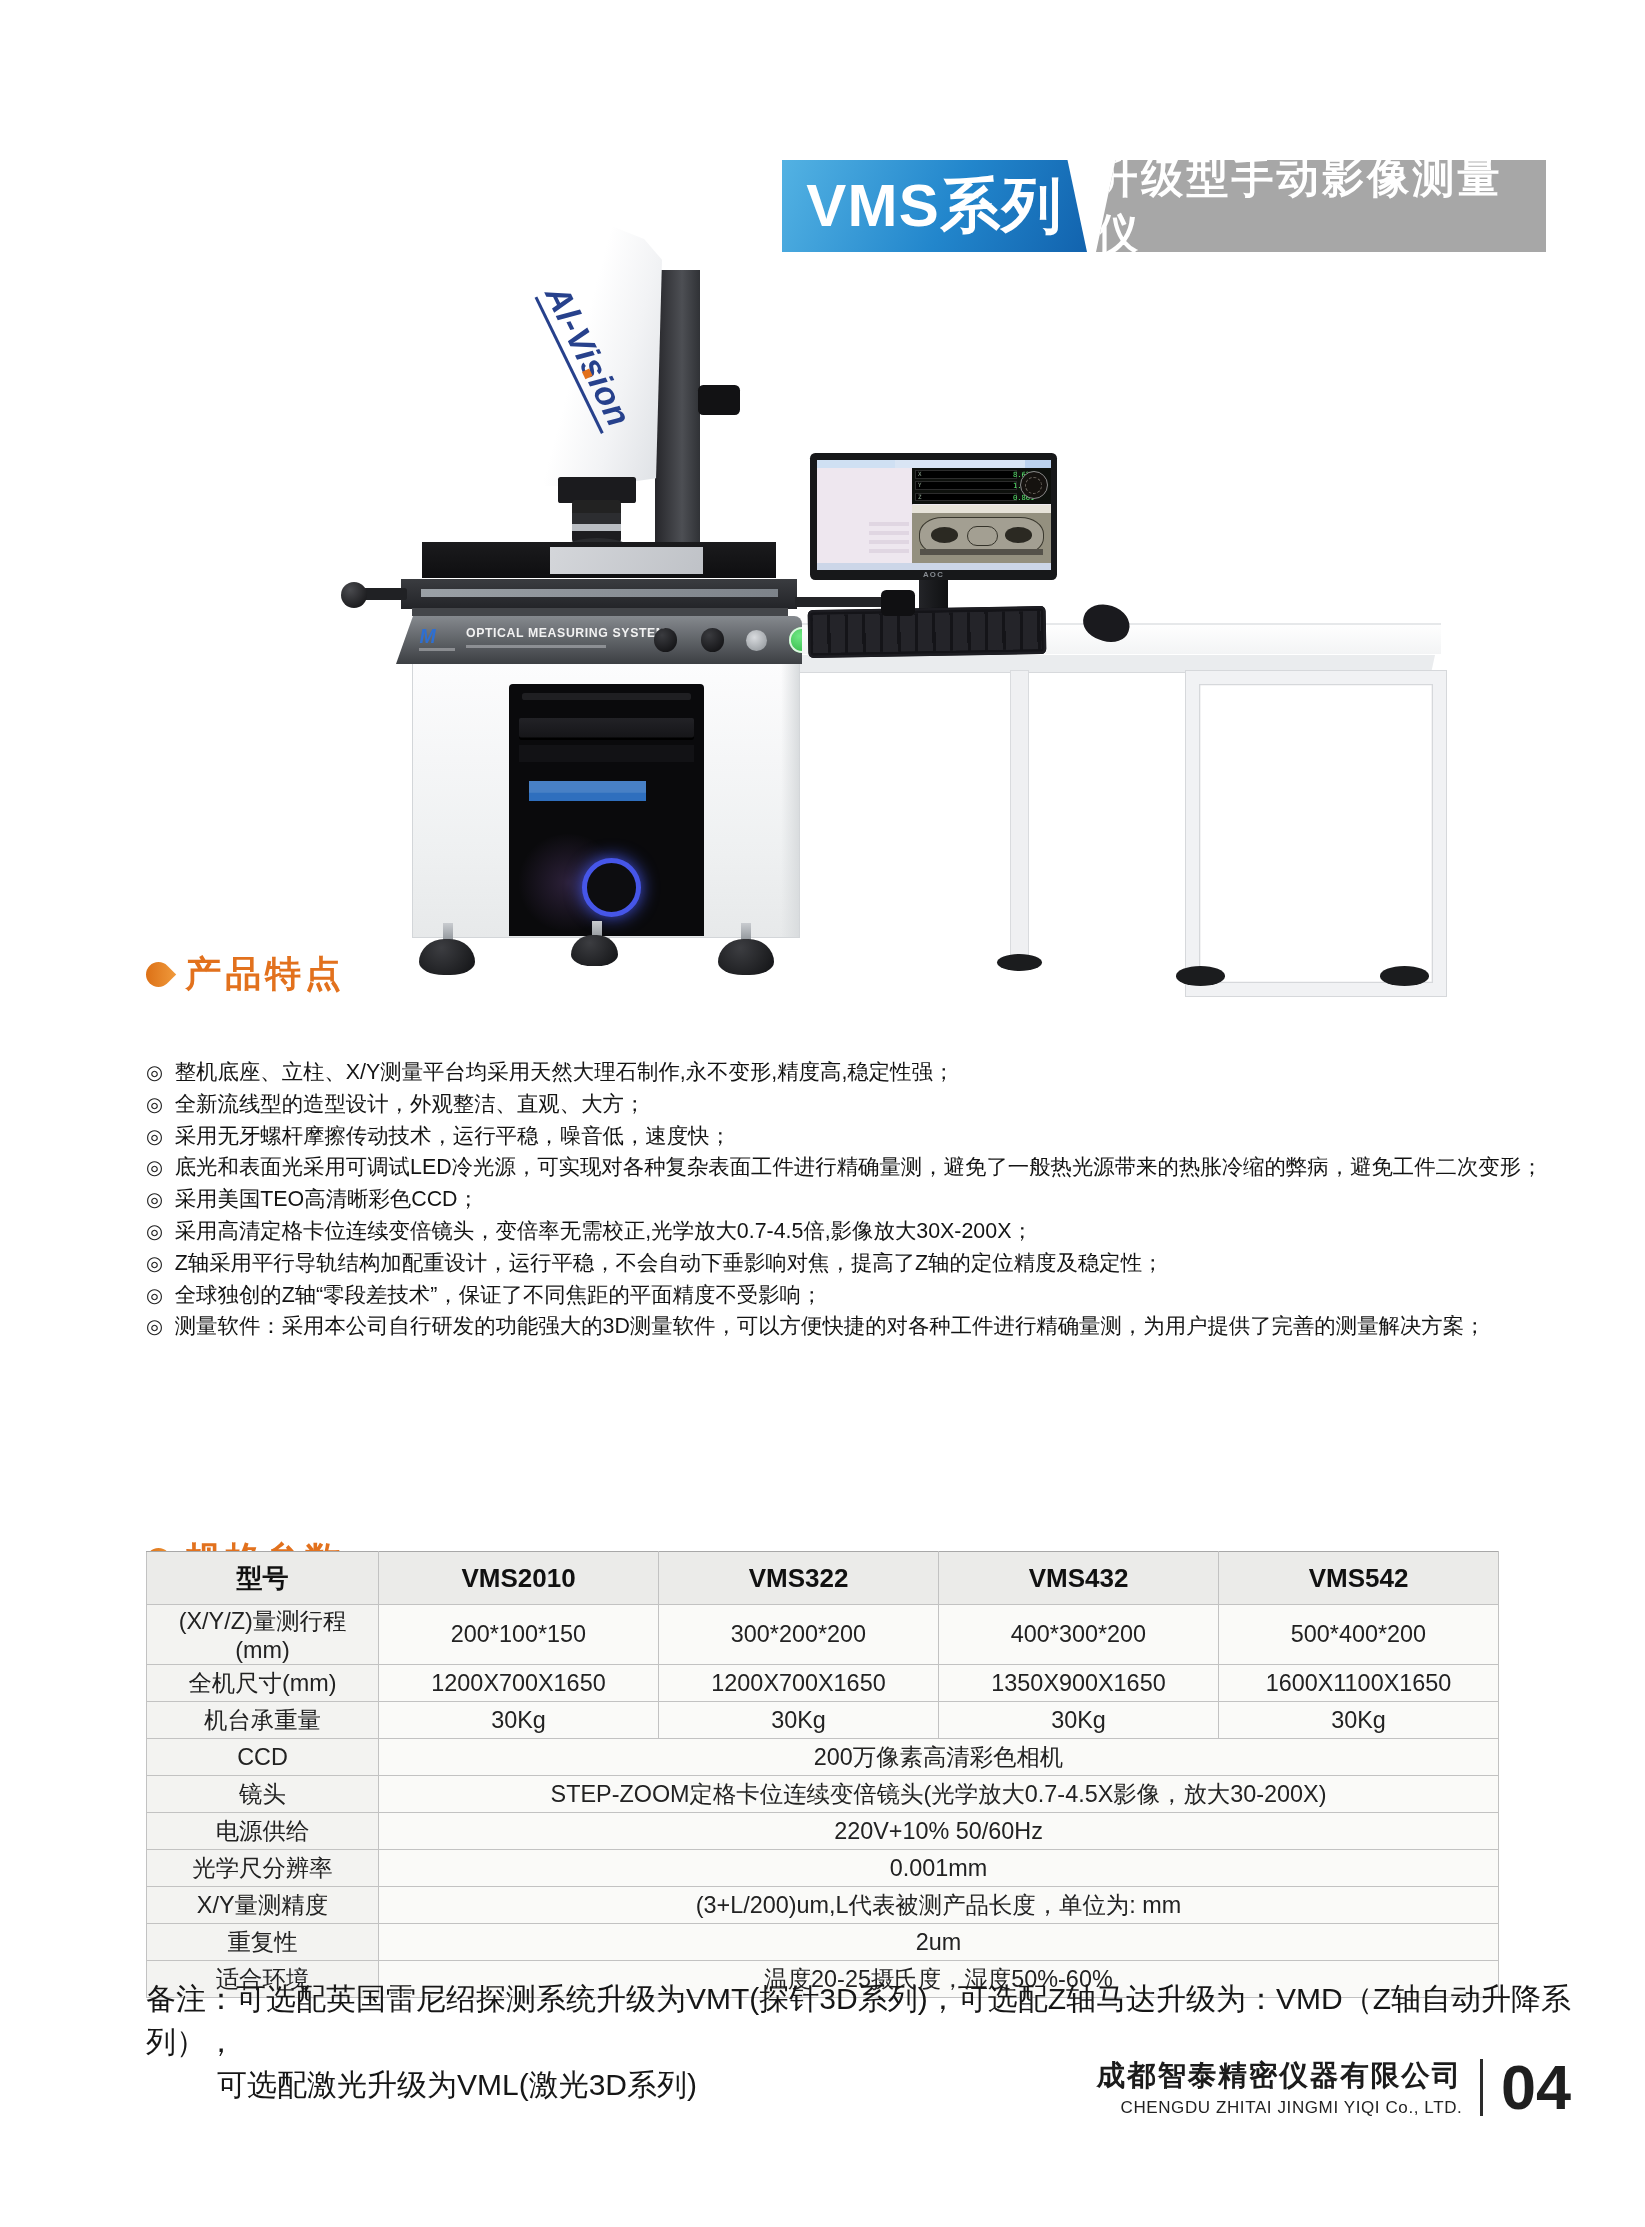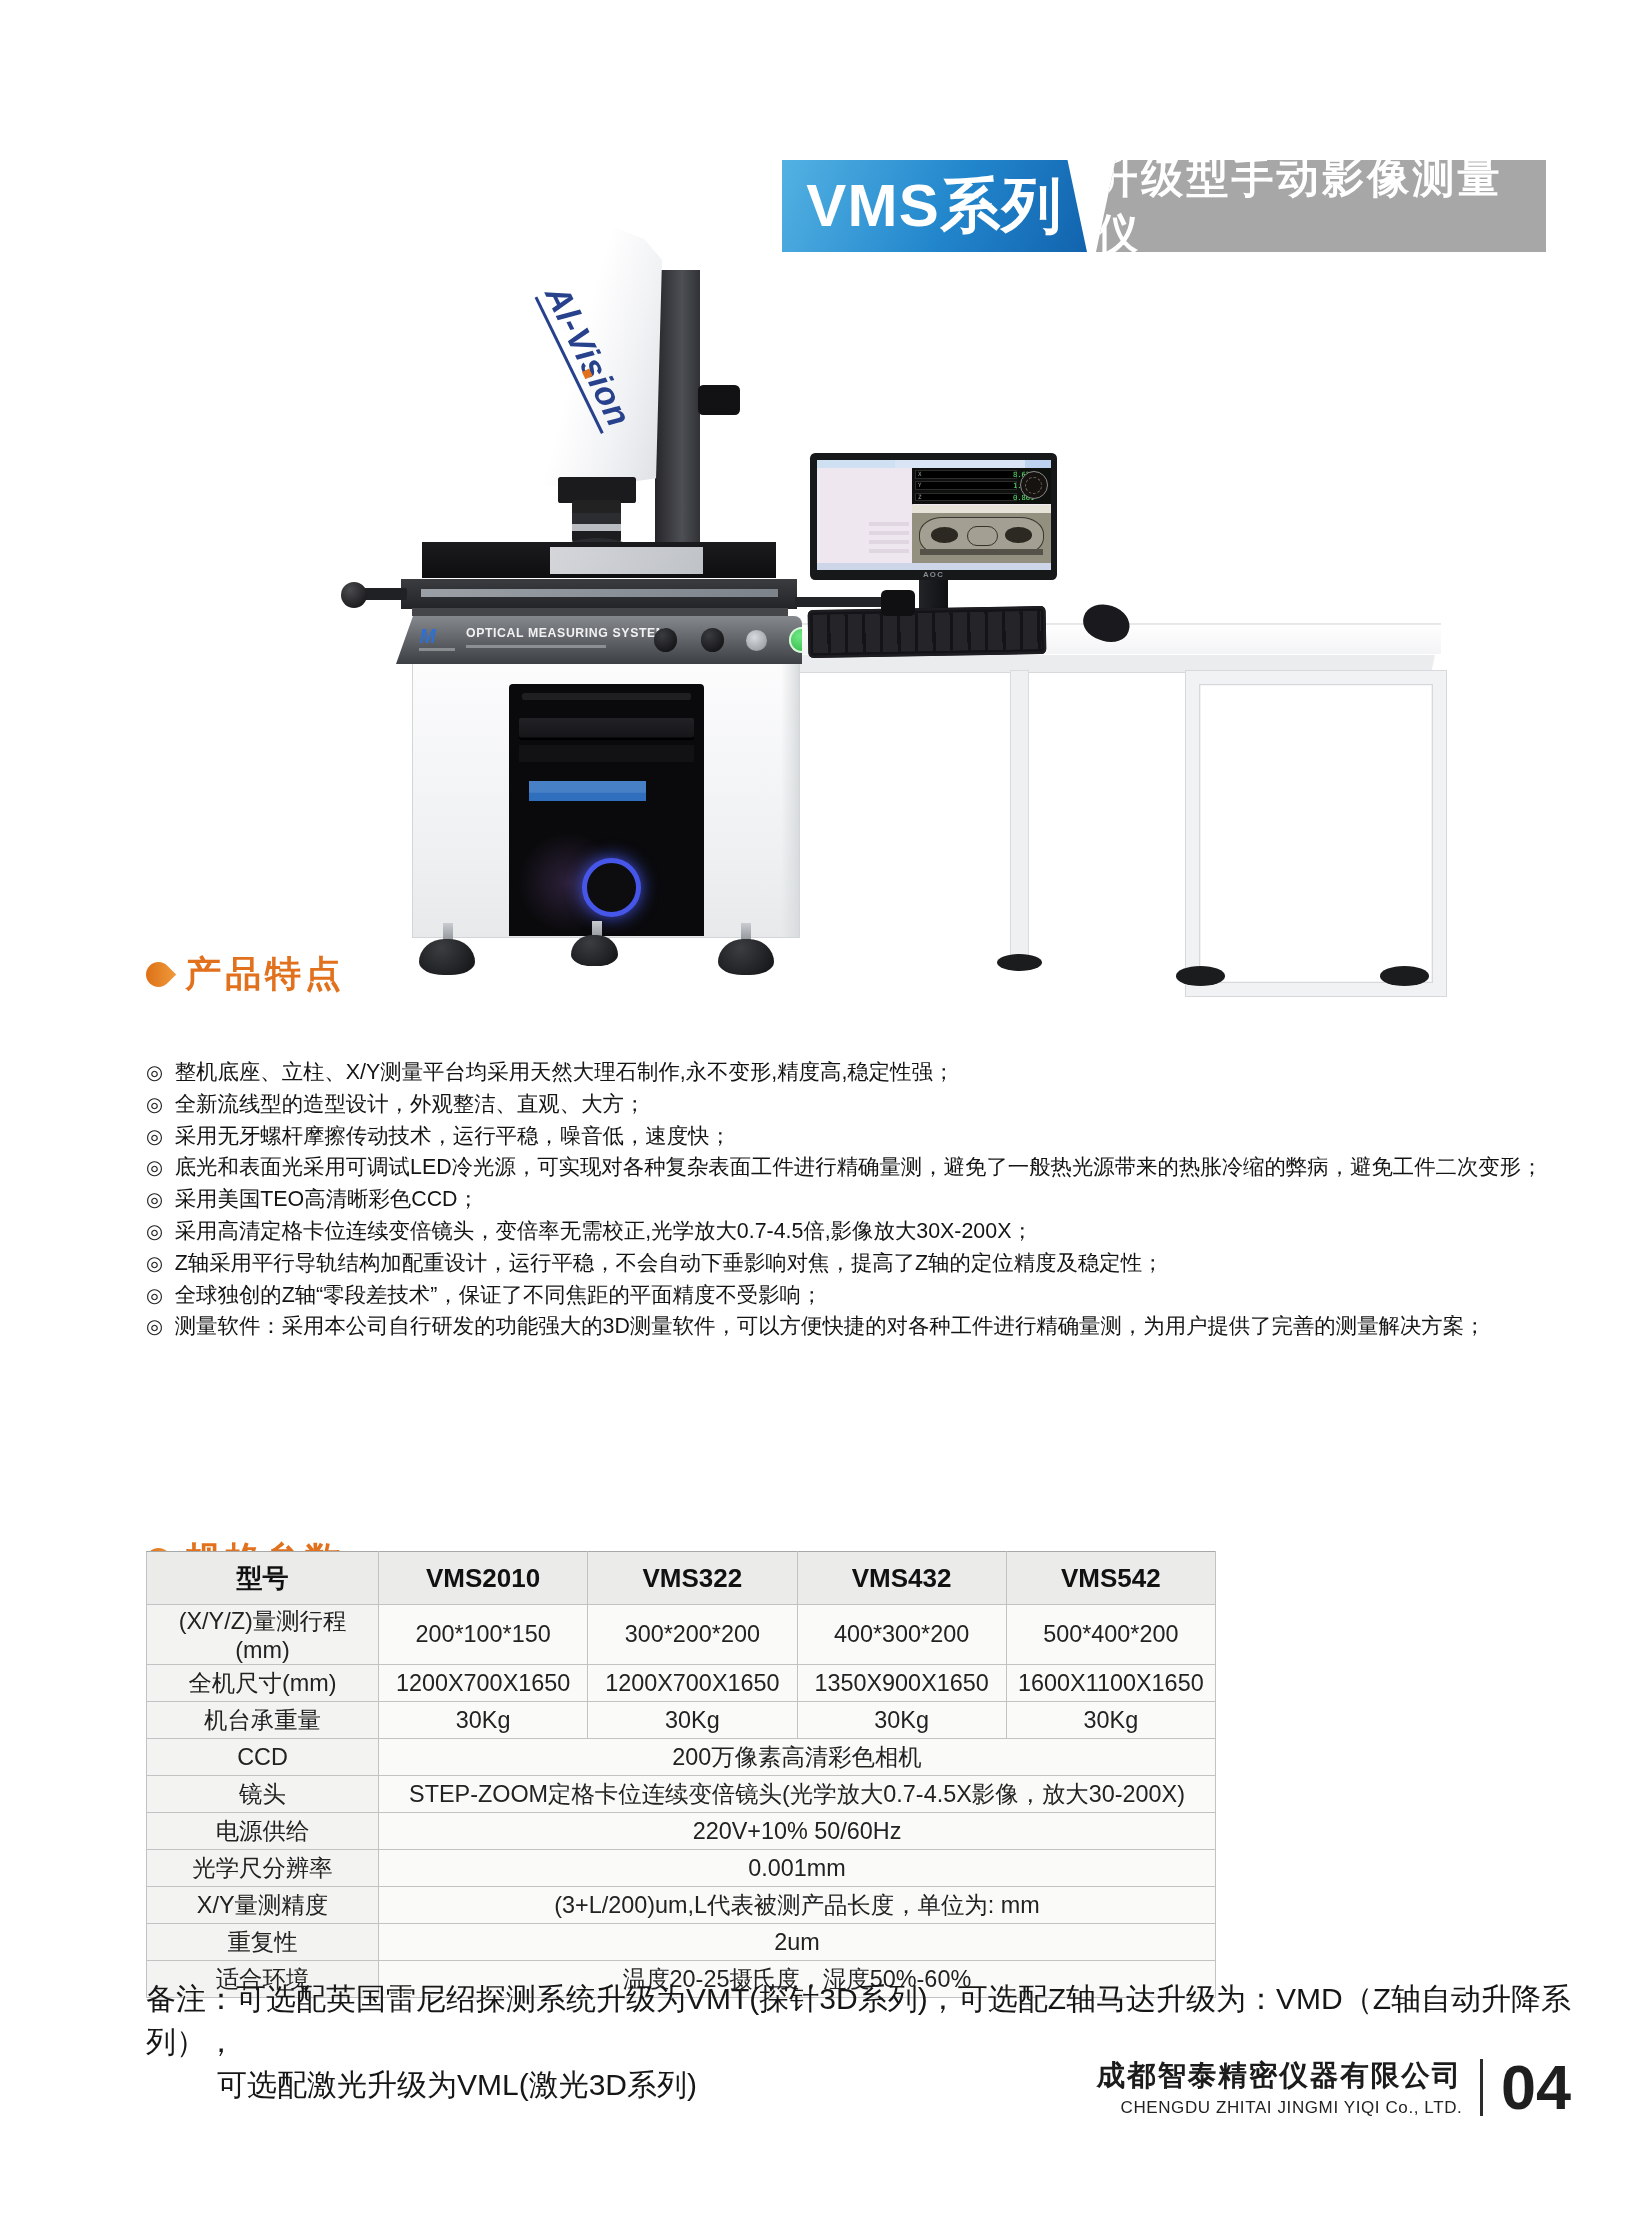"型号" .spec-table { width: 1070px -> 1353px }
